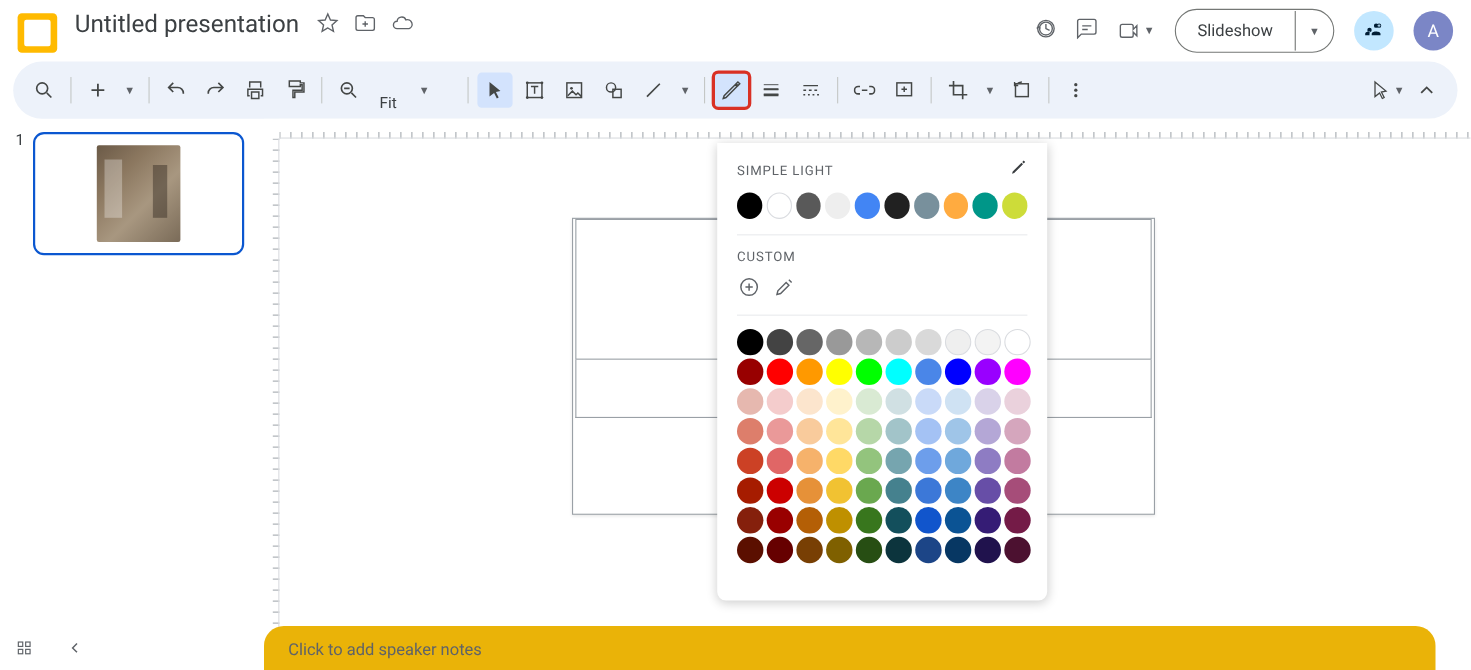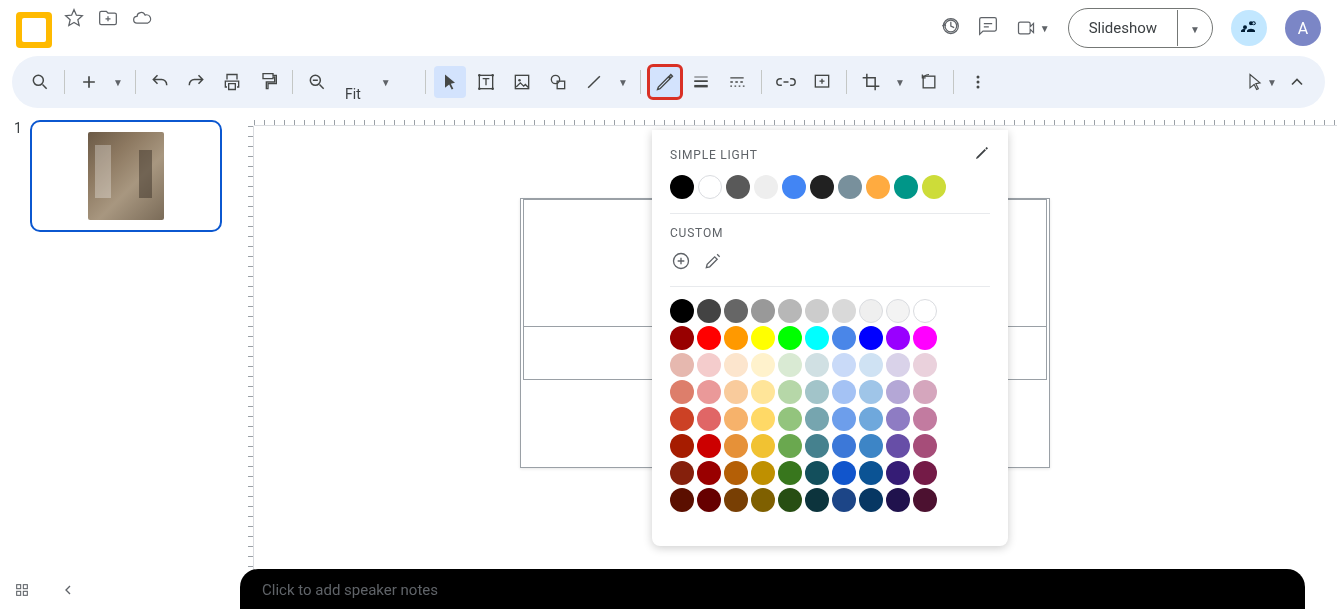"Untitled presentation" span.doc-title { html: none -> <span>Untitled presentation</span> }
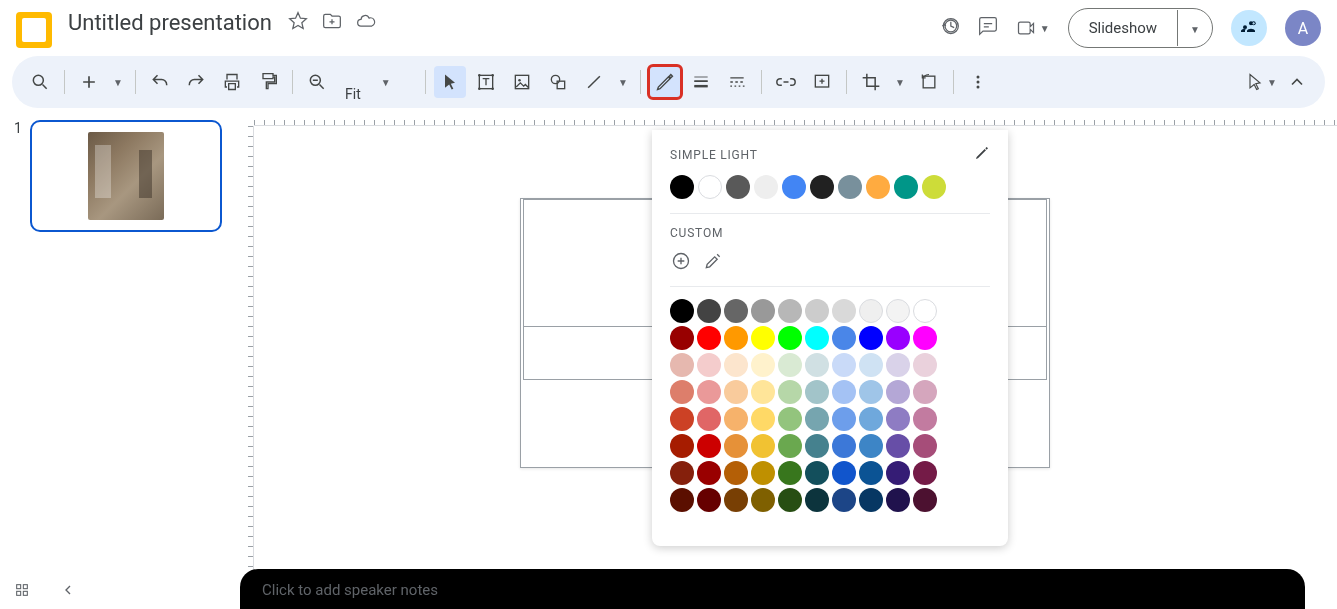"SIMPLE LIGHT" .popover { width: 356px -> 300px }
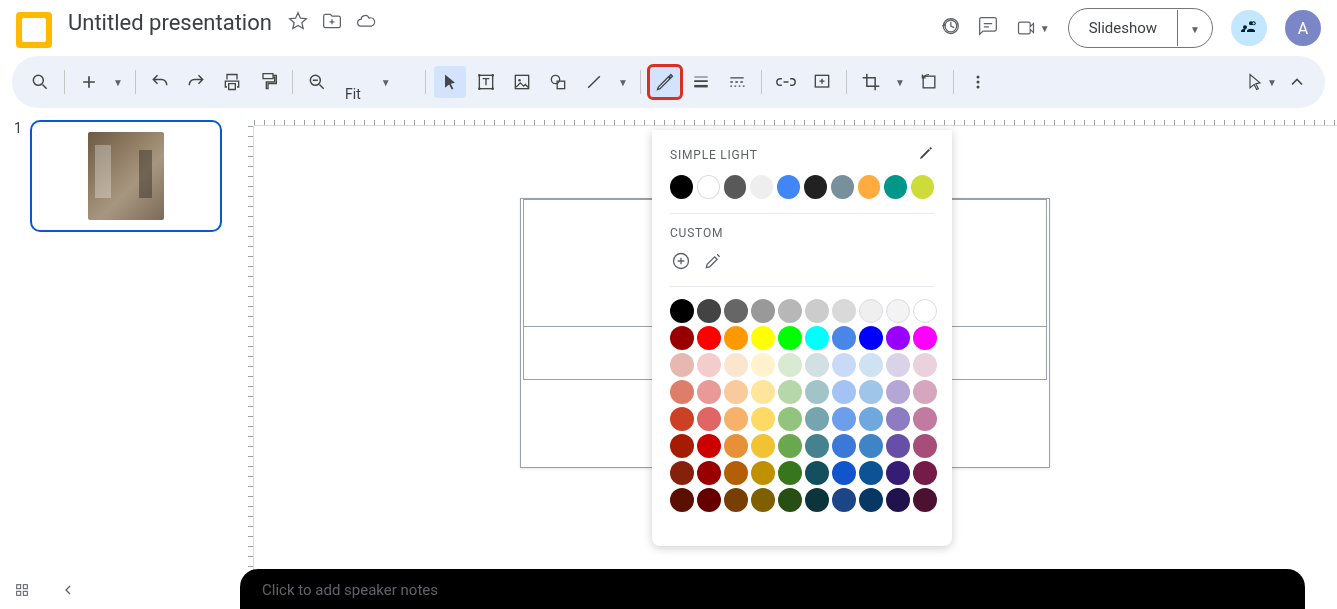"Click to add speaker notes" .notes-bar { background: #000000 -> #eab308 }
